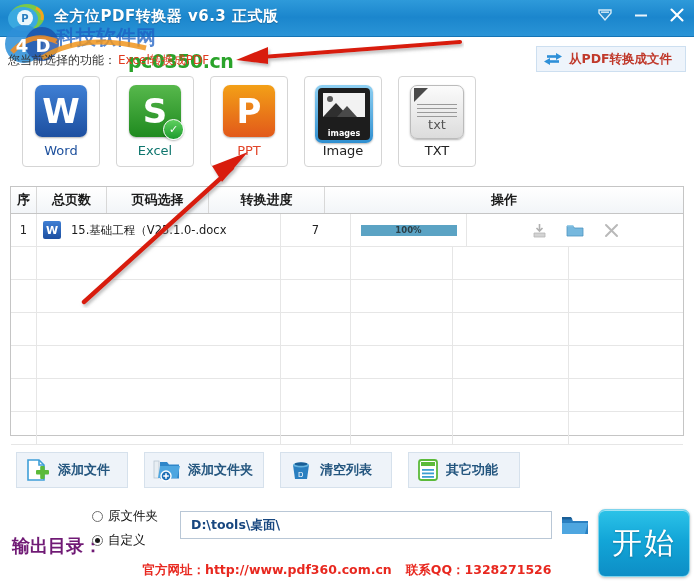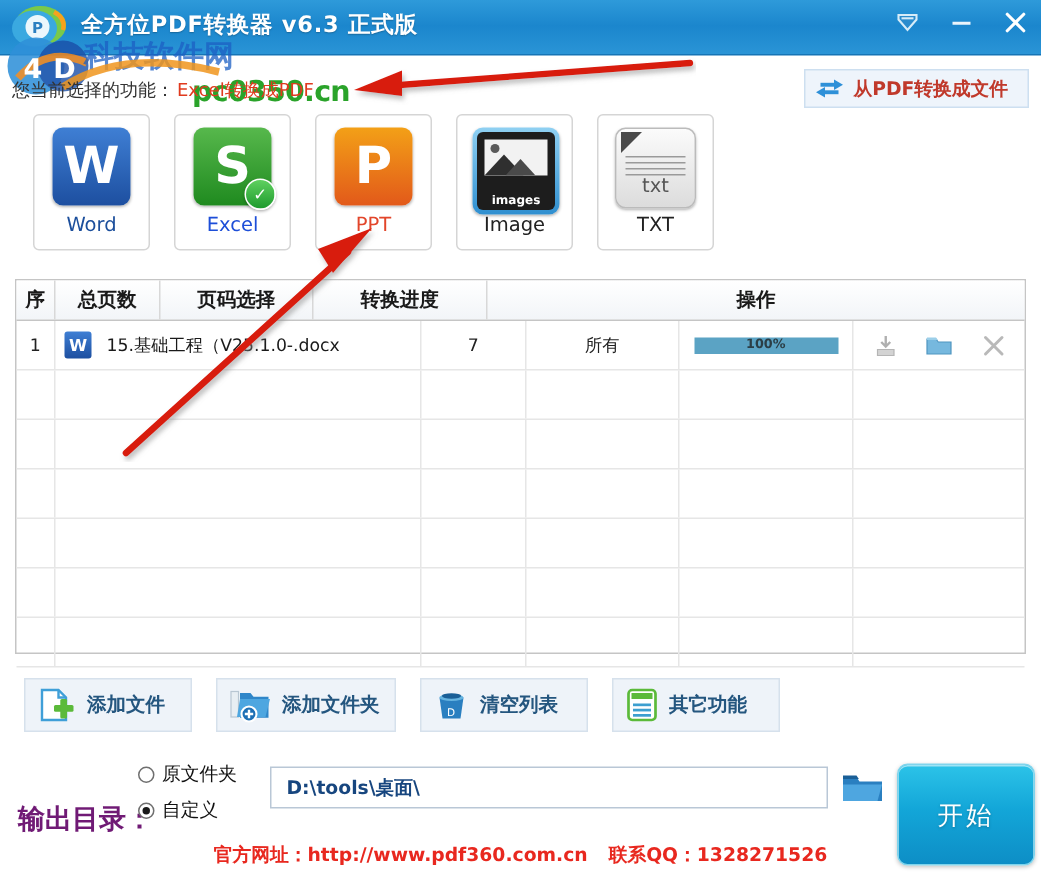"Excel" .fmt.excel .lbl { color: #1d4ed8 -> #0f766e }
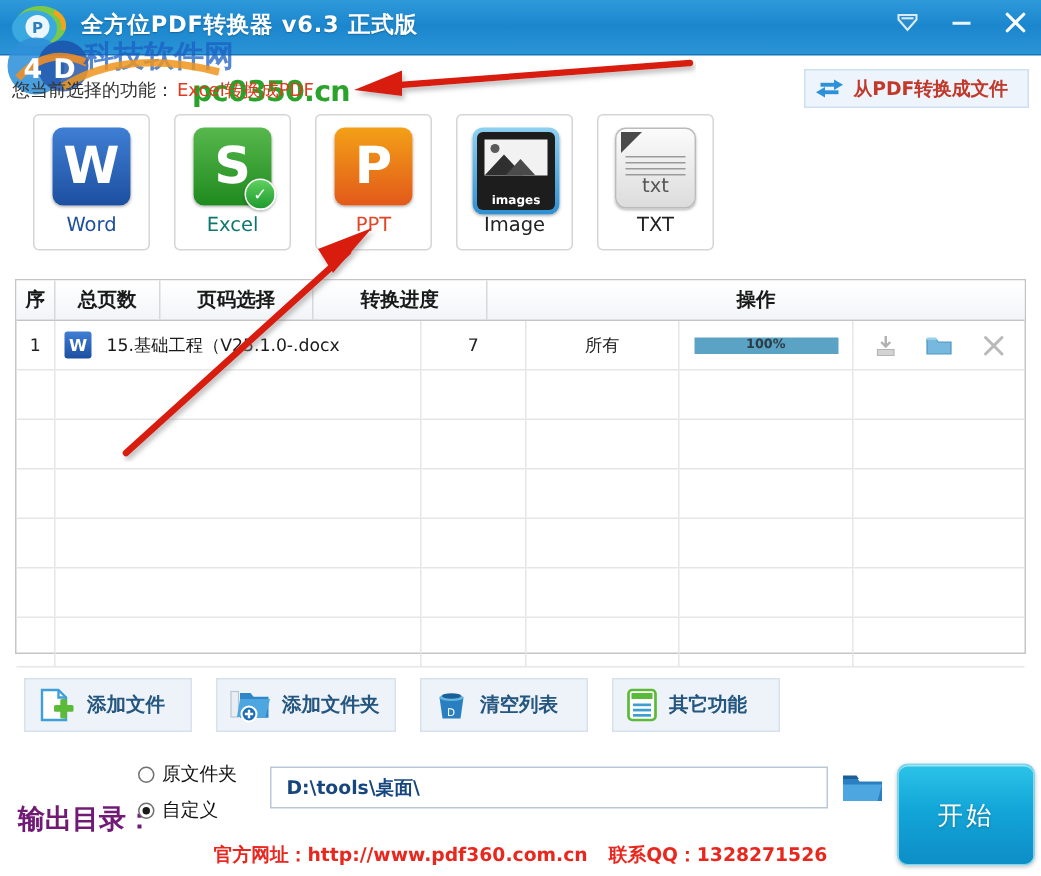"所有" div.td { html: <div>所有</div> -> none }
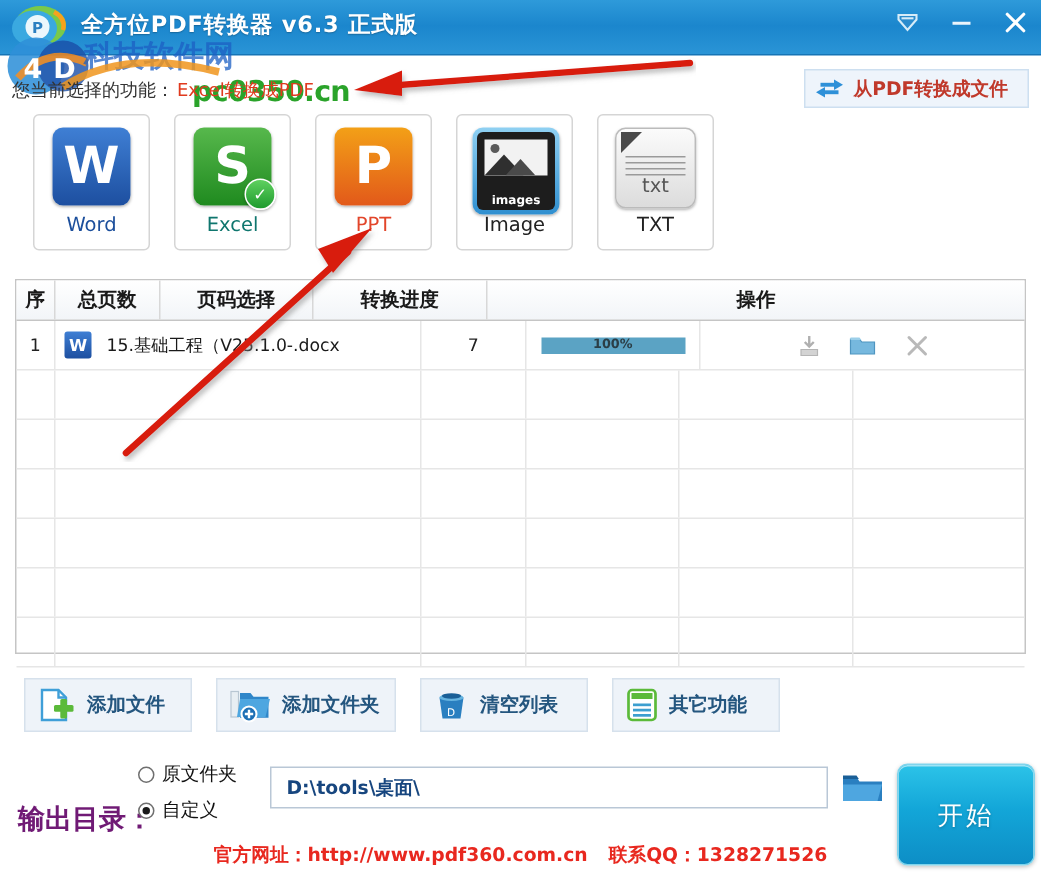"开始" .startbtn .st { font-size: 17px -> 30px }
